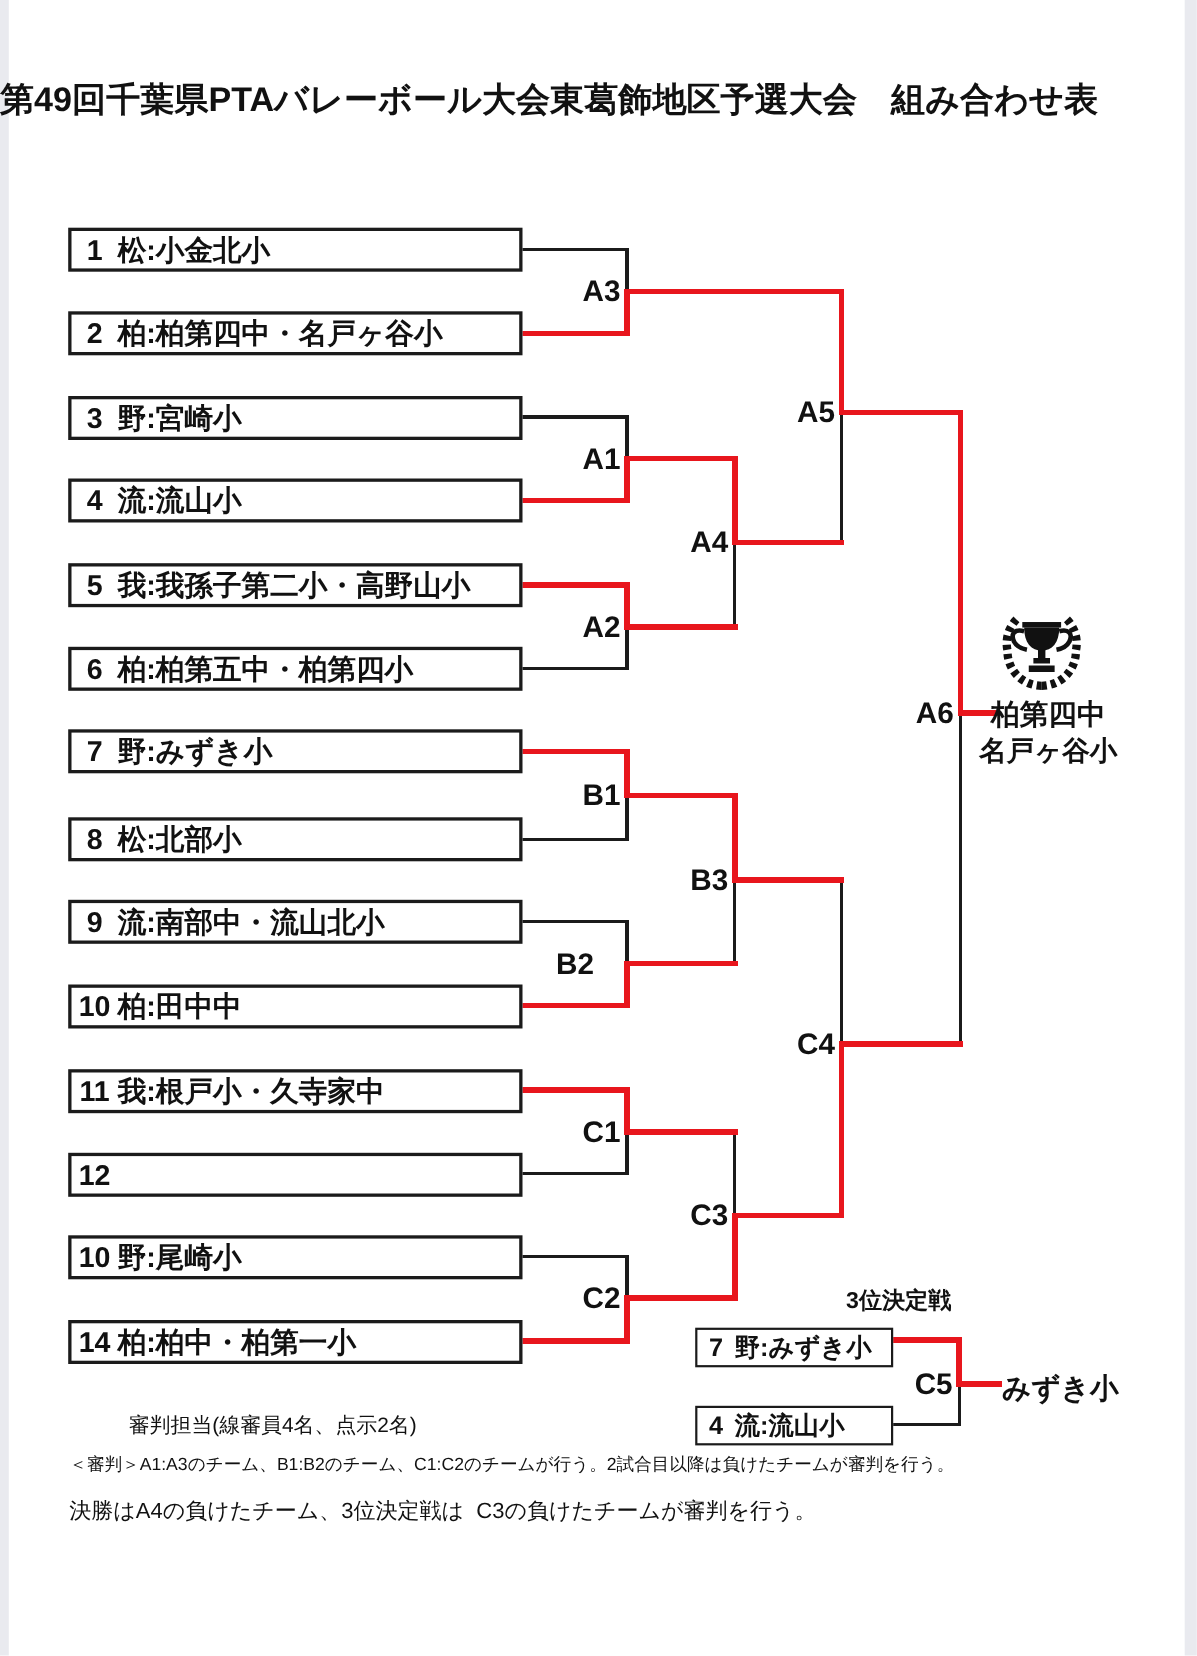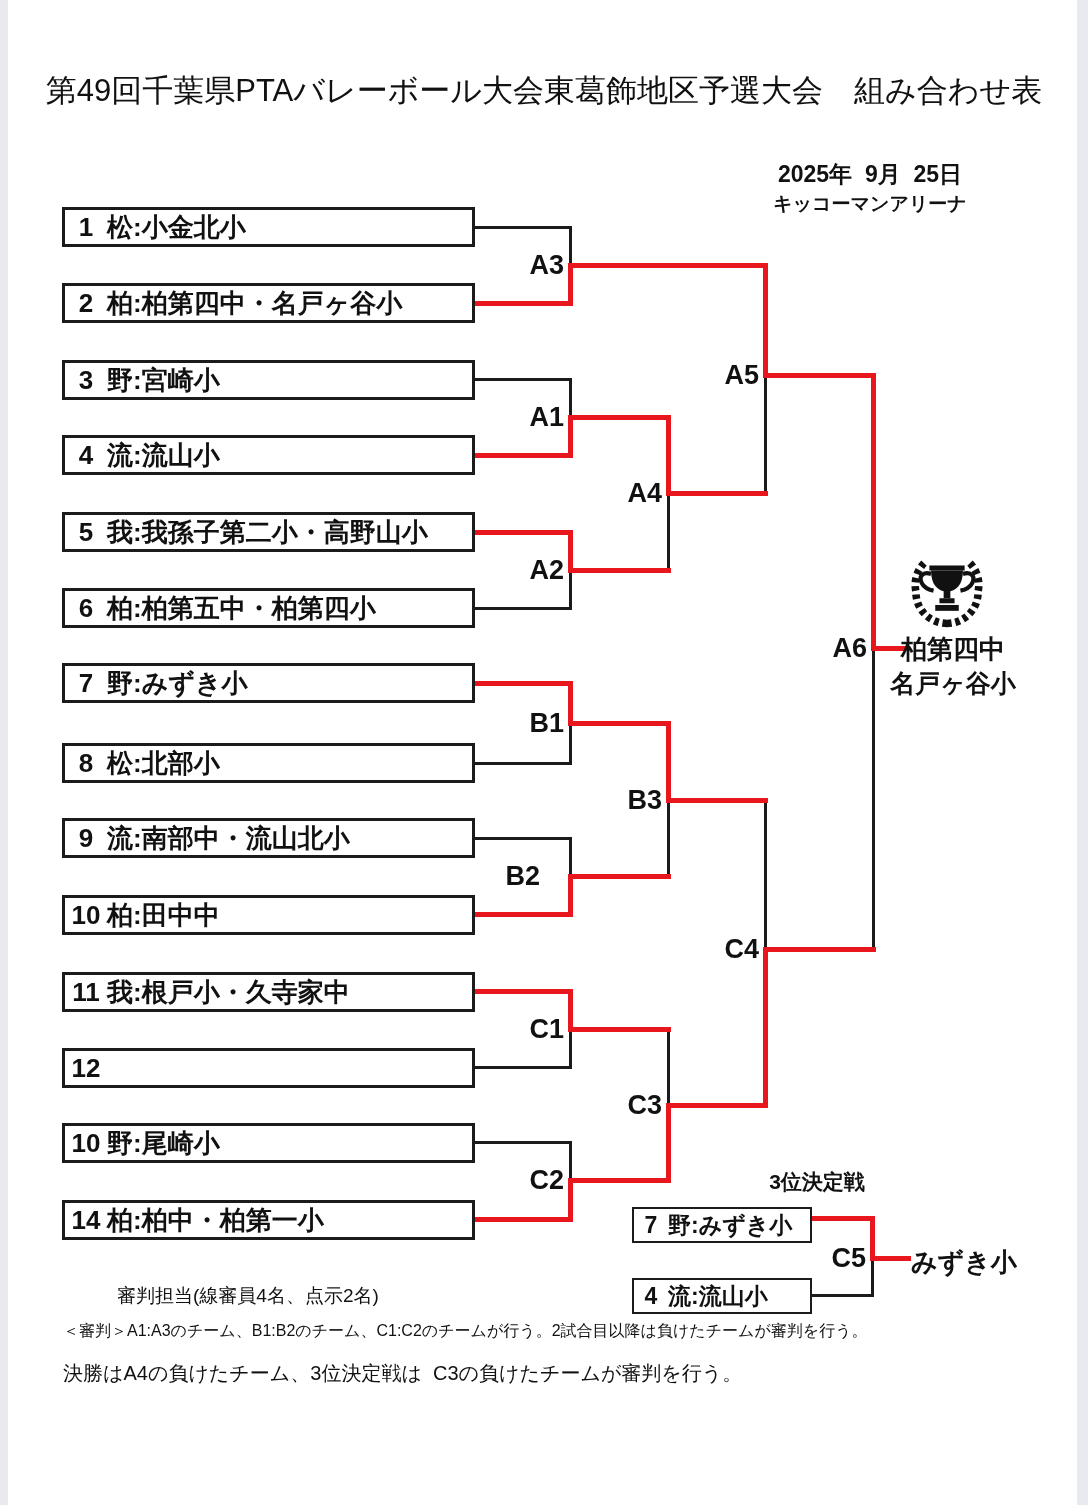"第49回千葉県PTAバレーボール大会東葛飾地区予選大会 組み合わせ表" .title { font-weight: 400 -> 700; text-align: center -> left }
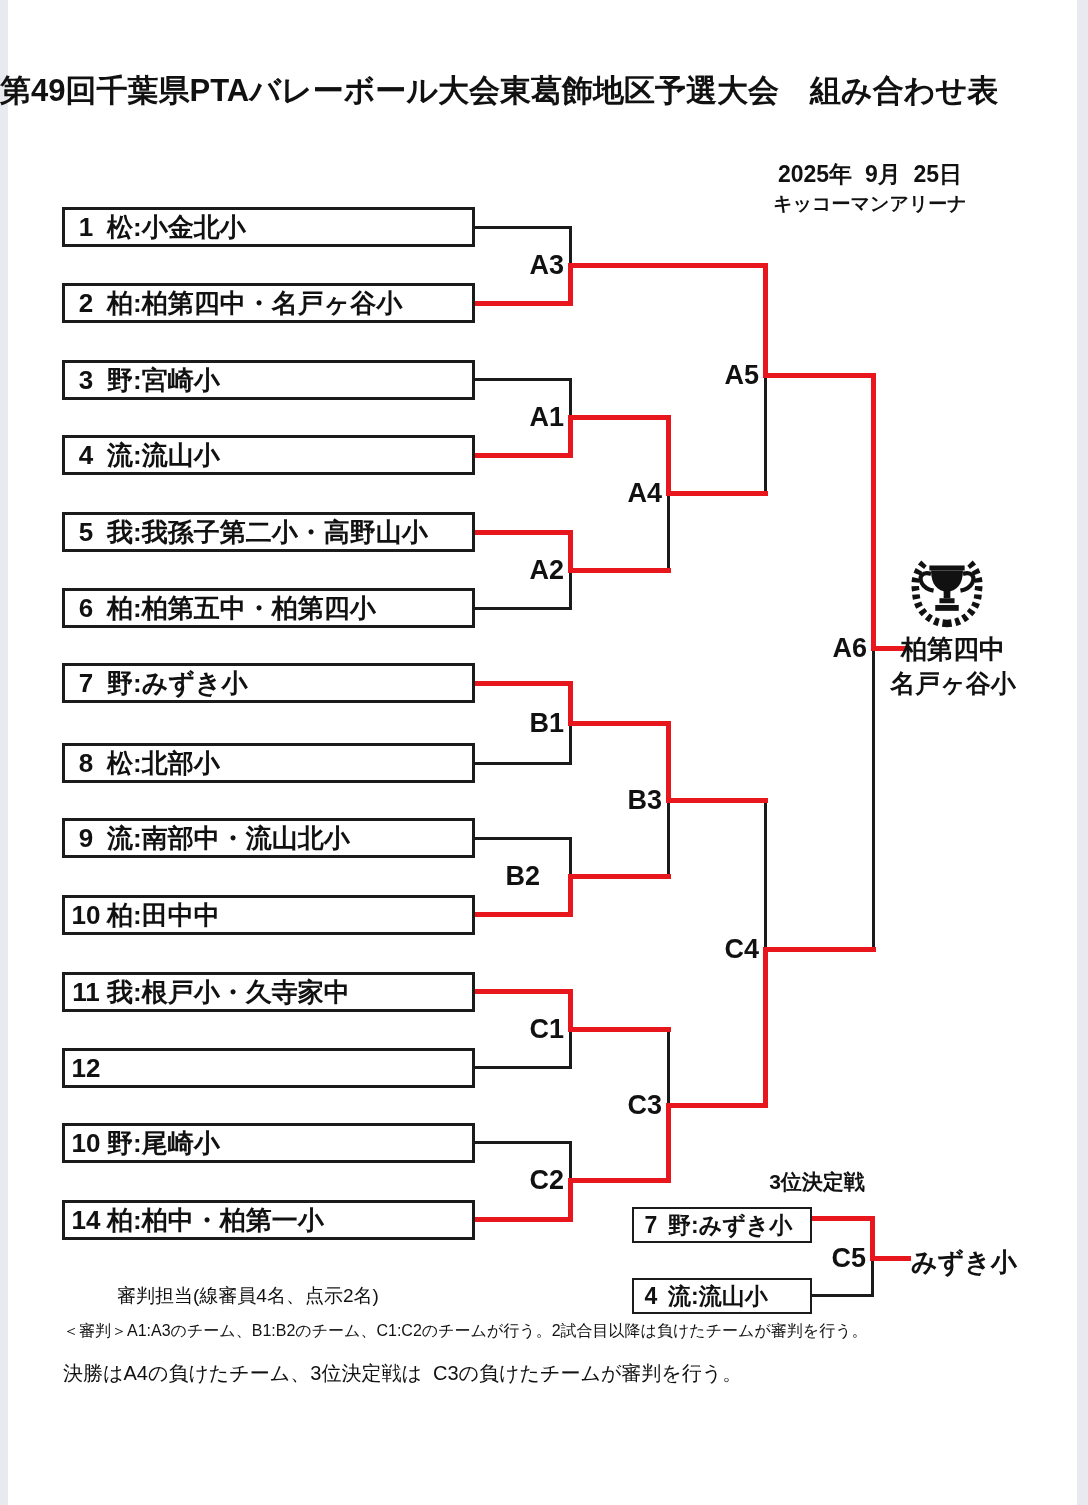"2025年 9月 25日" div.event-block { html: <div> <div>2025年 9月 25日</div> <div>キッコーマンアリーナ</div> </div> -> none }
